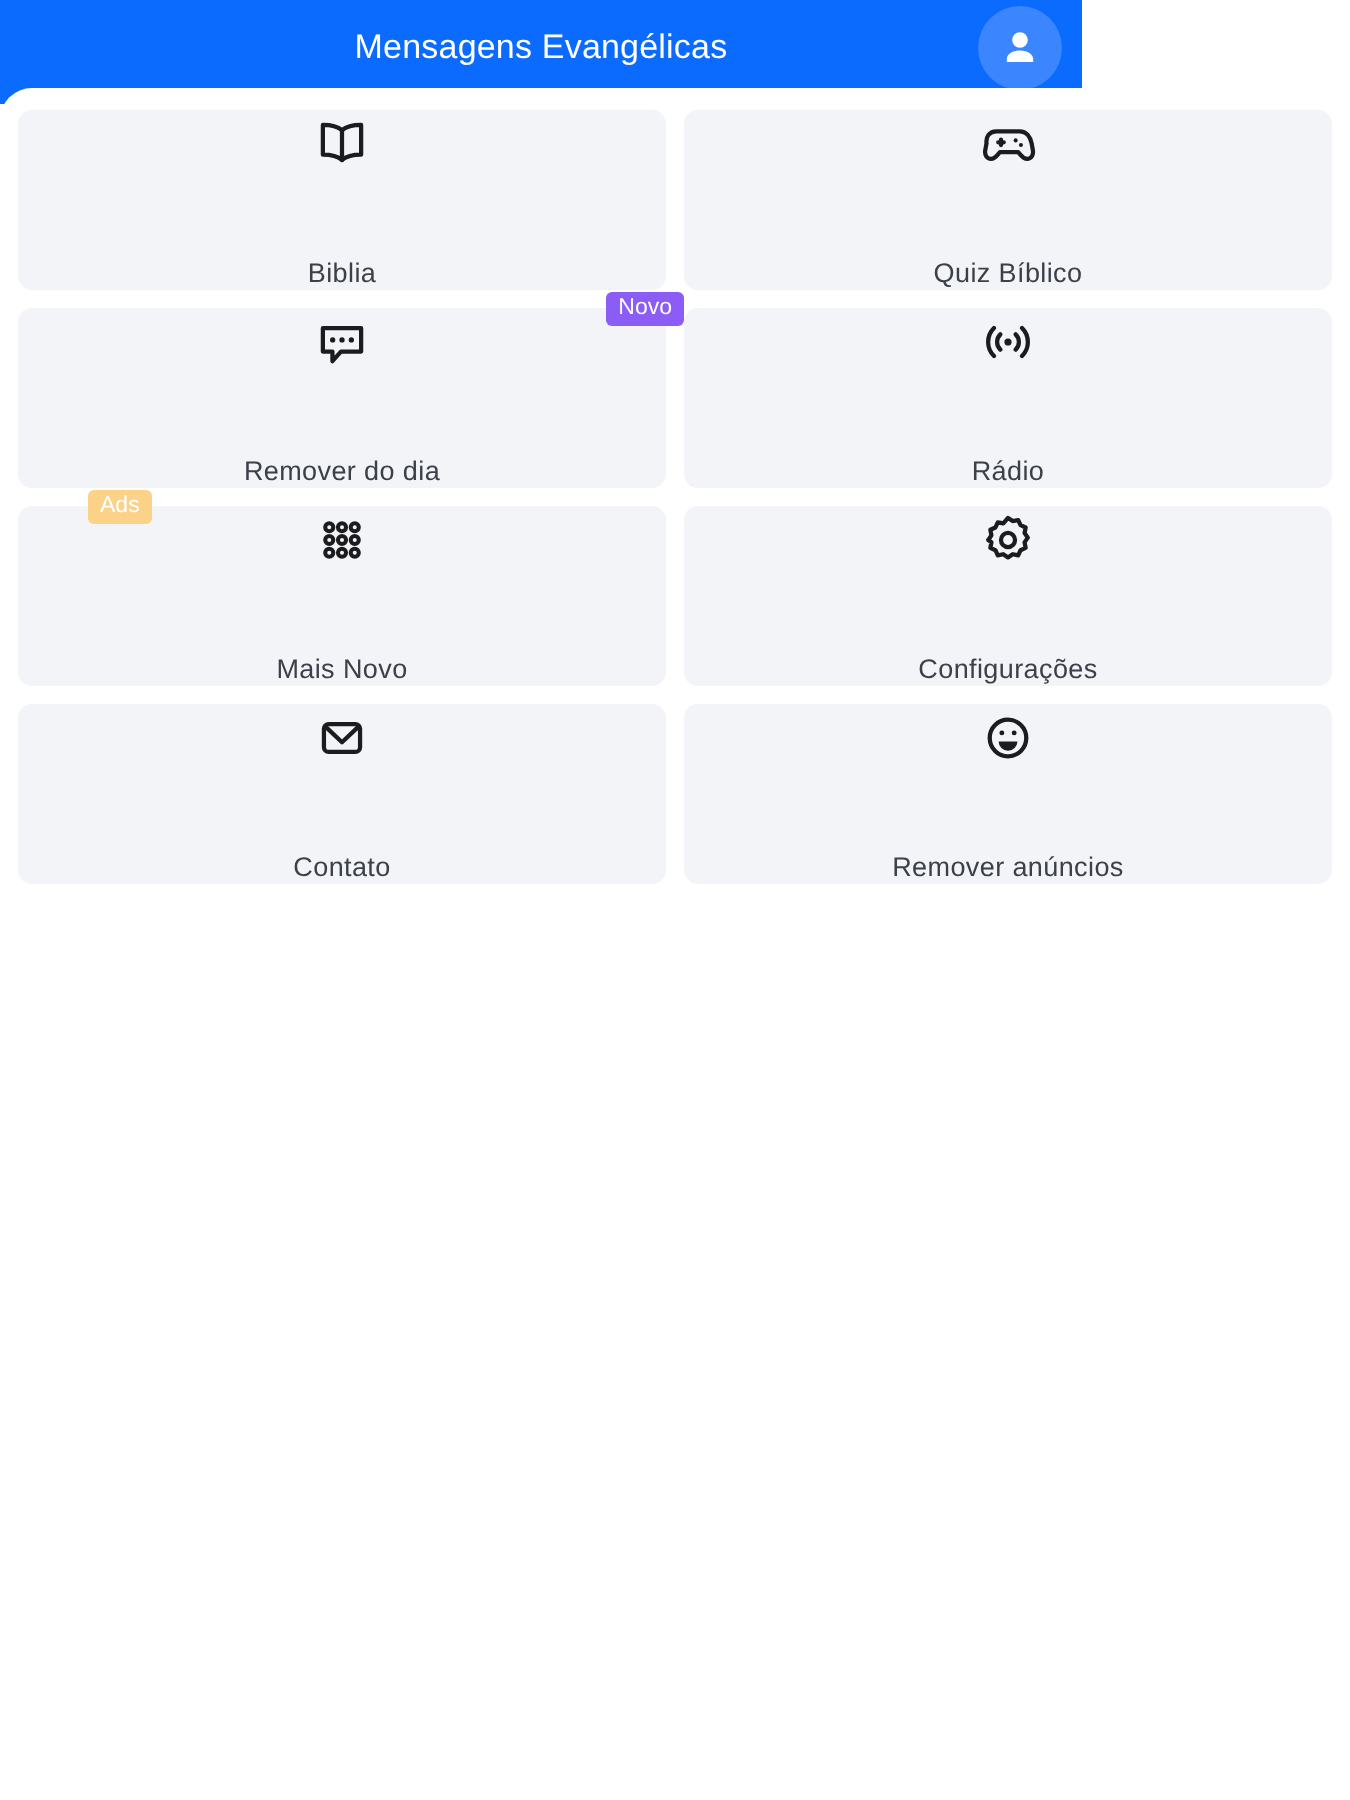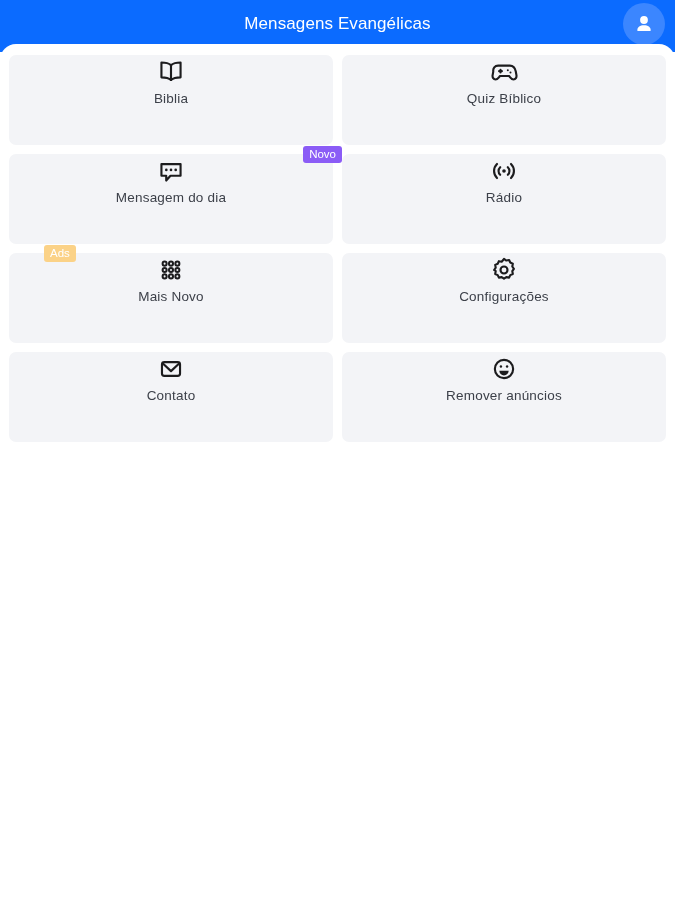"Mensagens Evangélicas" .header { width: 675px -> 541px }
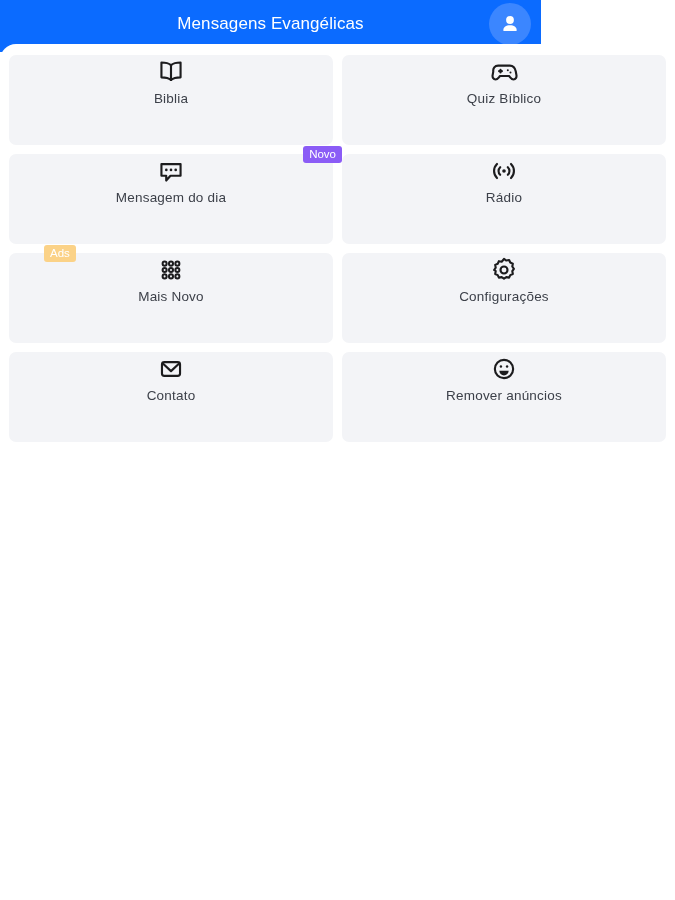"Biblia" .tile { justify-content: flex-start -> space-between }
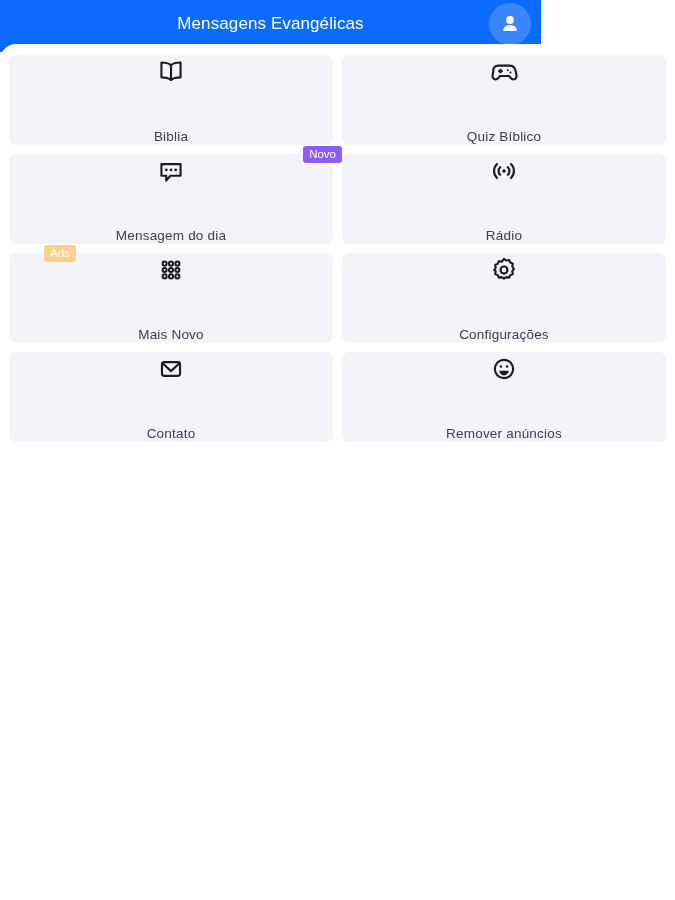"Mensagem do dia" div.tile-label { text: Mensagem -> Remover }
